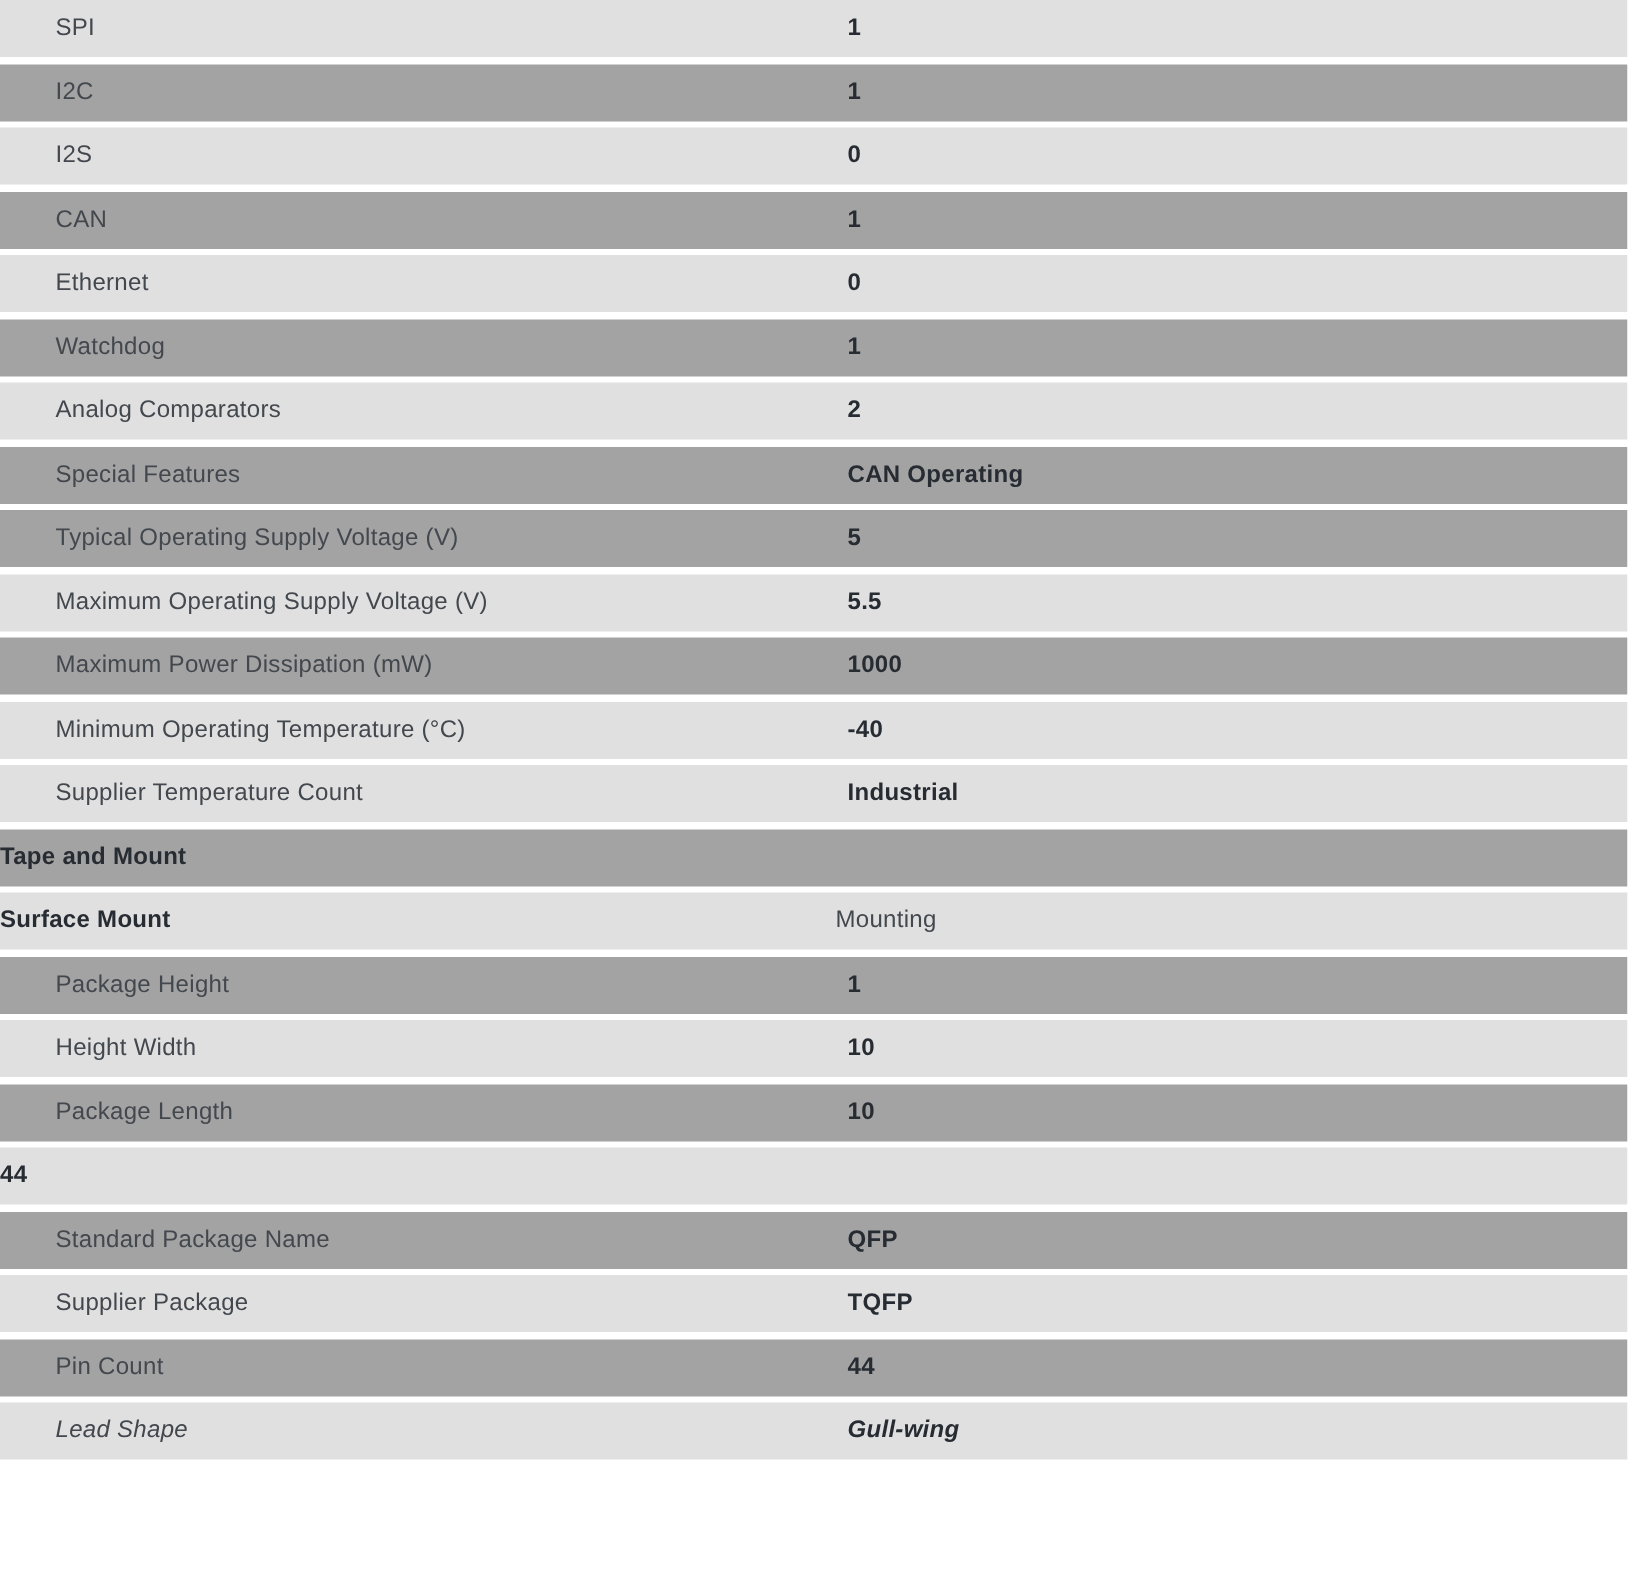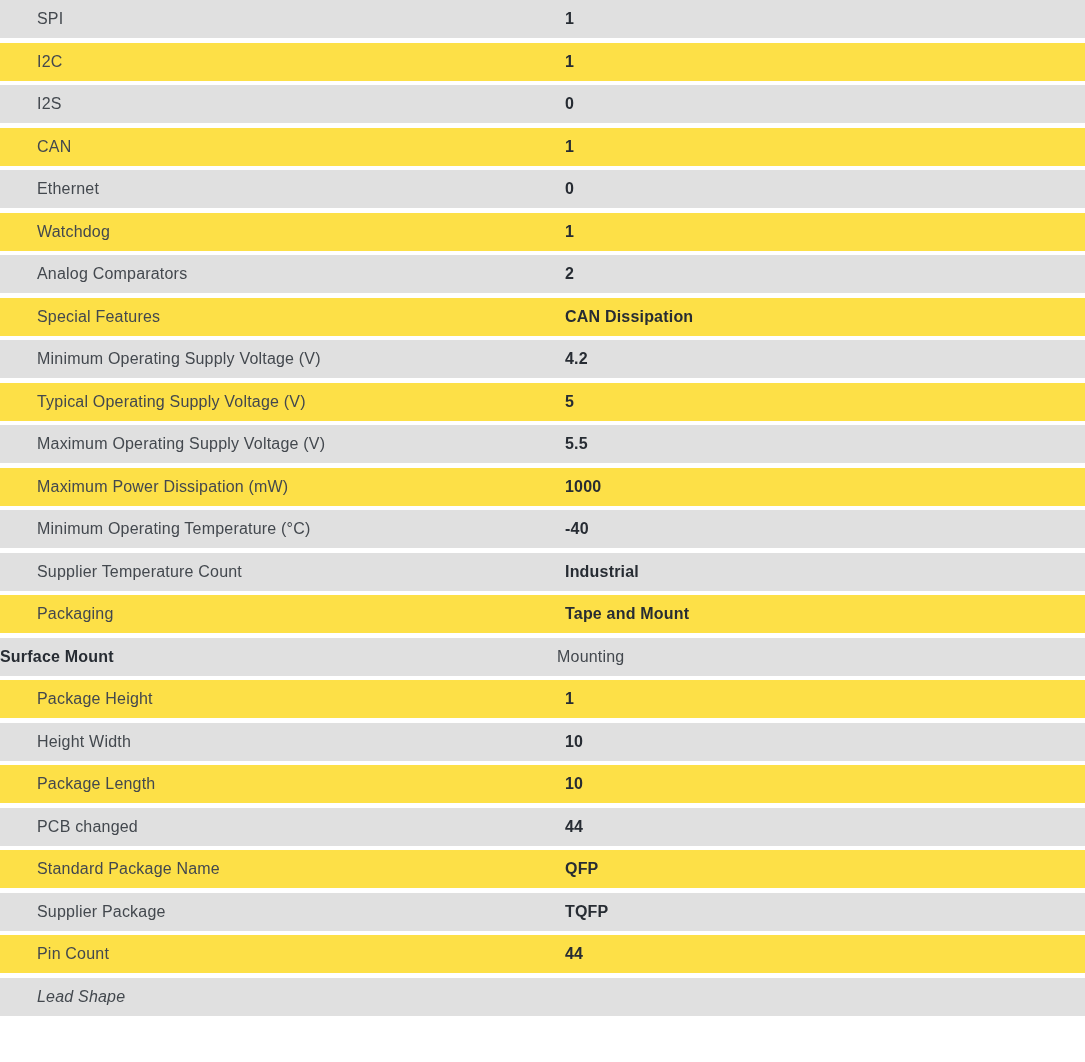"I2C" .spec-row { background: #fde047 -> #a3a3a3 }
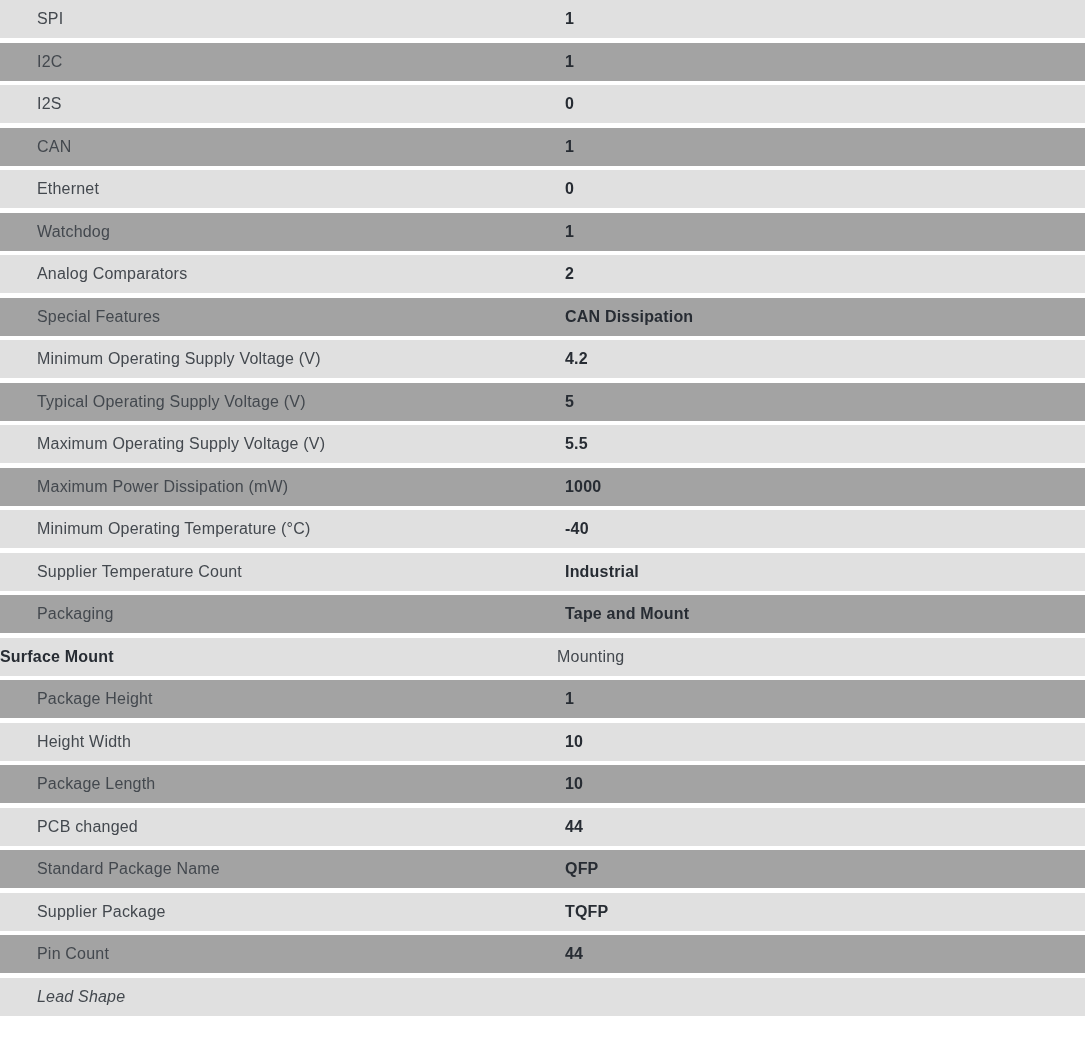"CAN Dissipation" div.cell { text: Dissipation -> Operating }
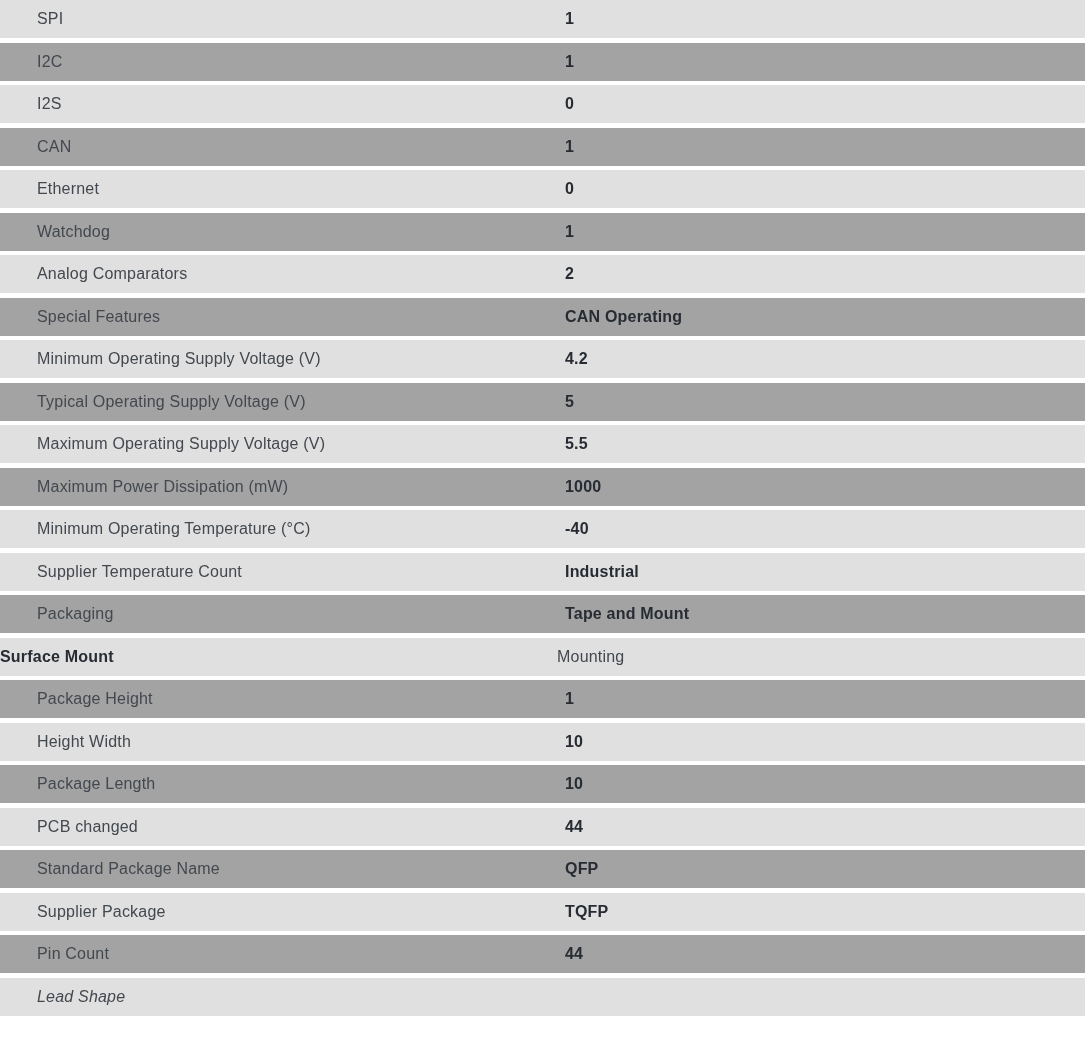"Minimum Operating Supply Voltage (V)" div.spec-row { html: <div> <div>Minimum Operating Supply Voltage (V)</div> <div>4.2</div> </div> -> none }
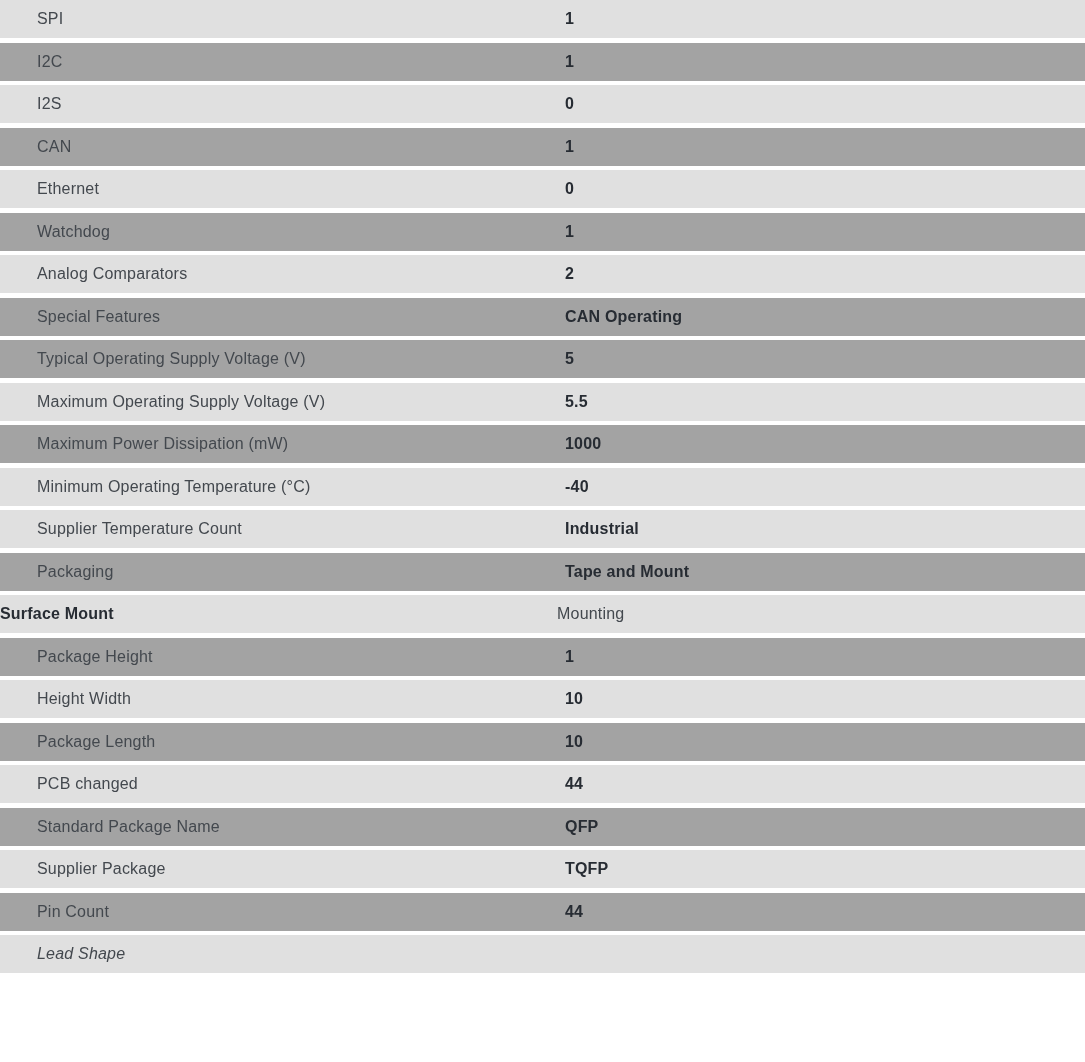"Packaging" div.cell { html: <div>Packaging</div> -> none }
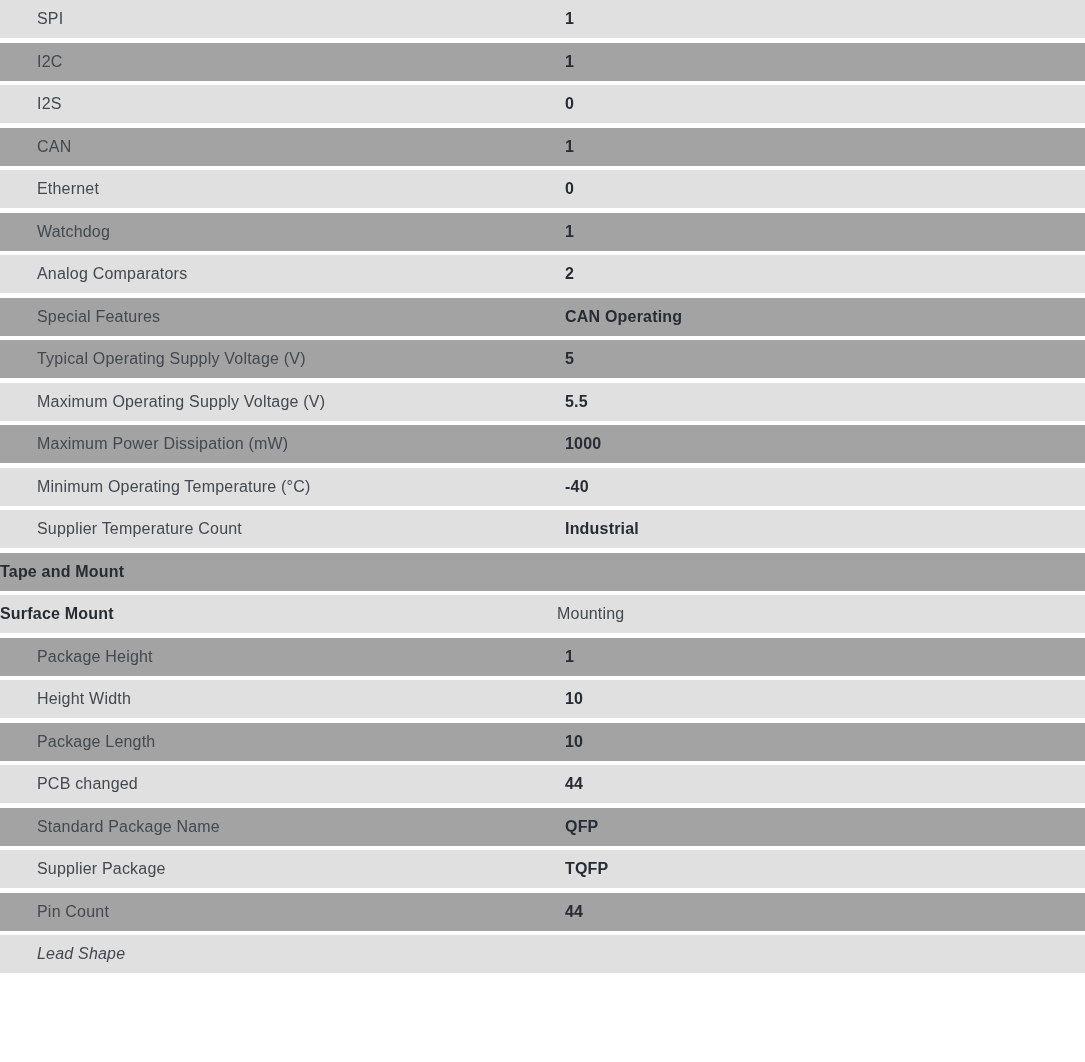"PCB changed" div.cell { html: <div>PCB changed</div> -> none }
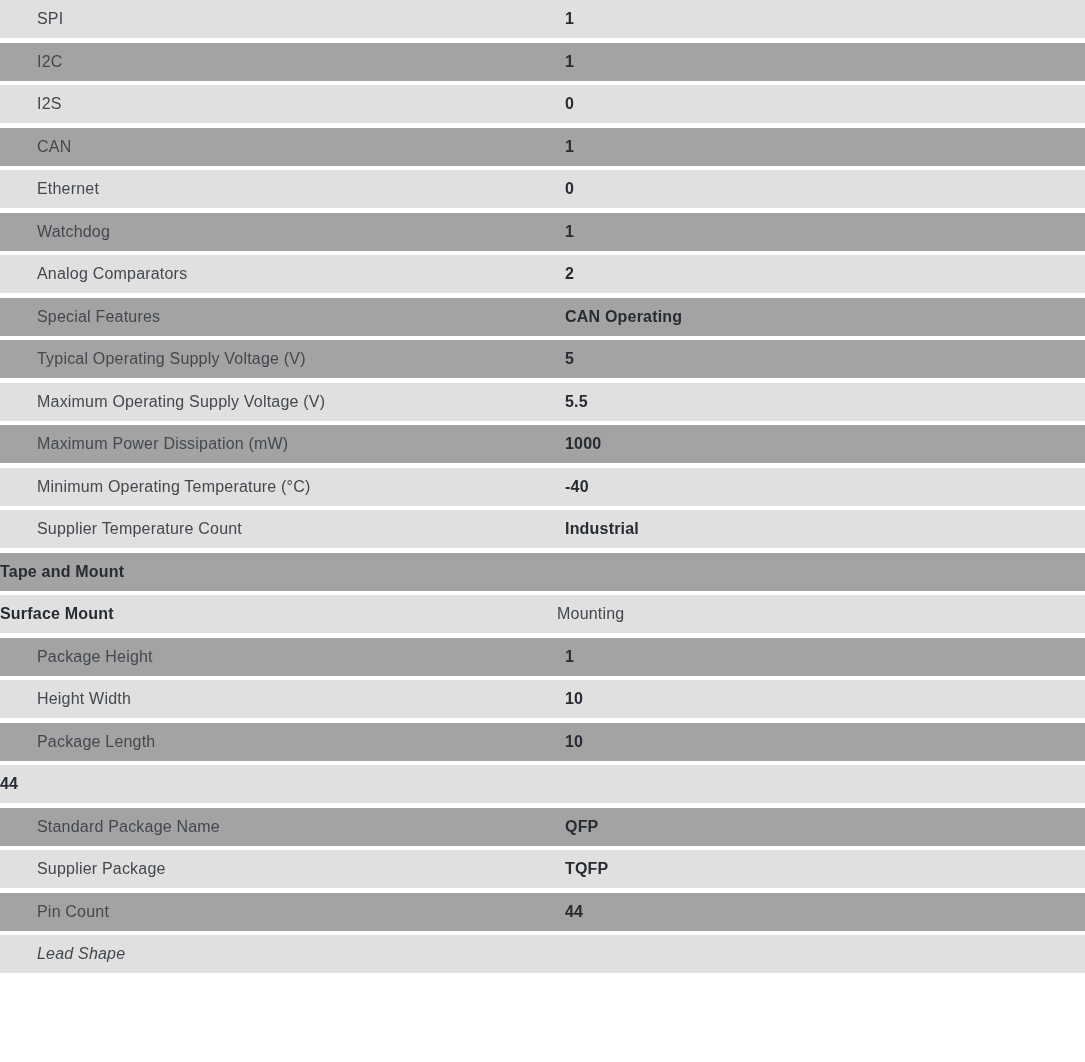"Gull-wing" div.cell { html: none -> <div>Gull-wing</div> }
